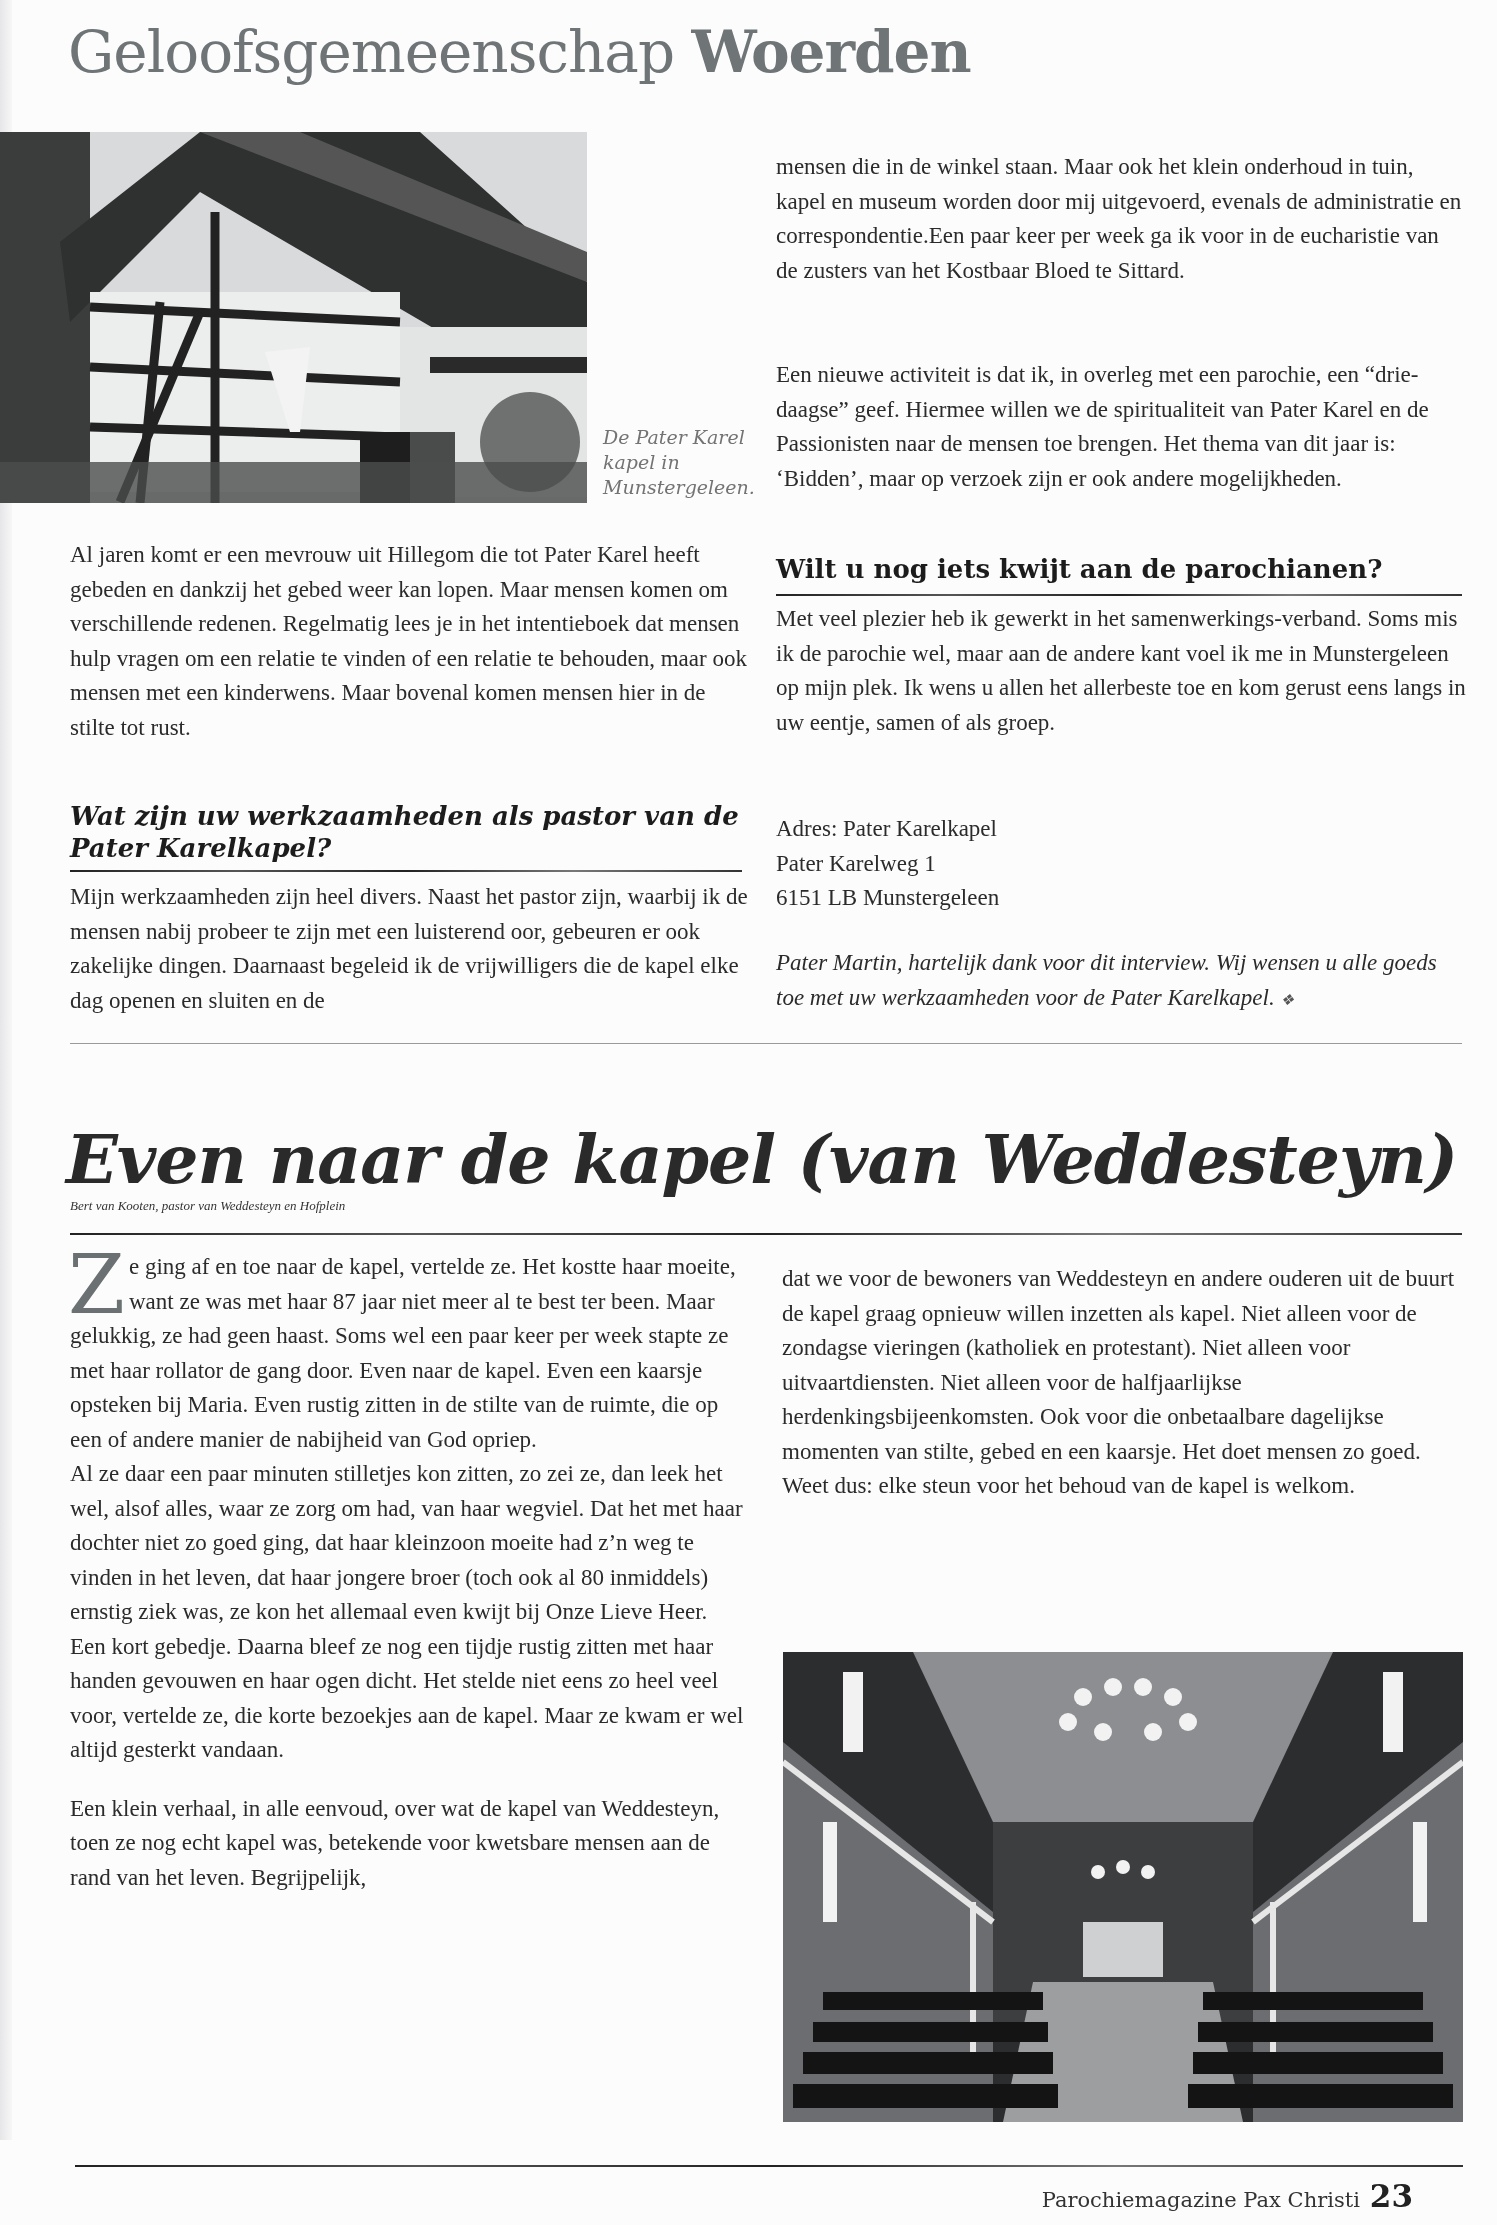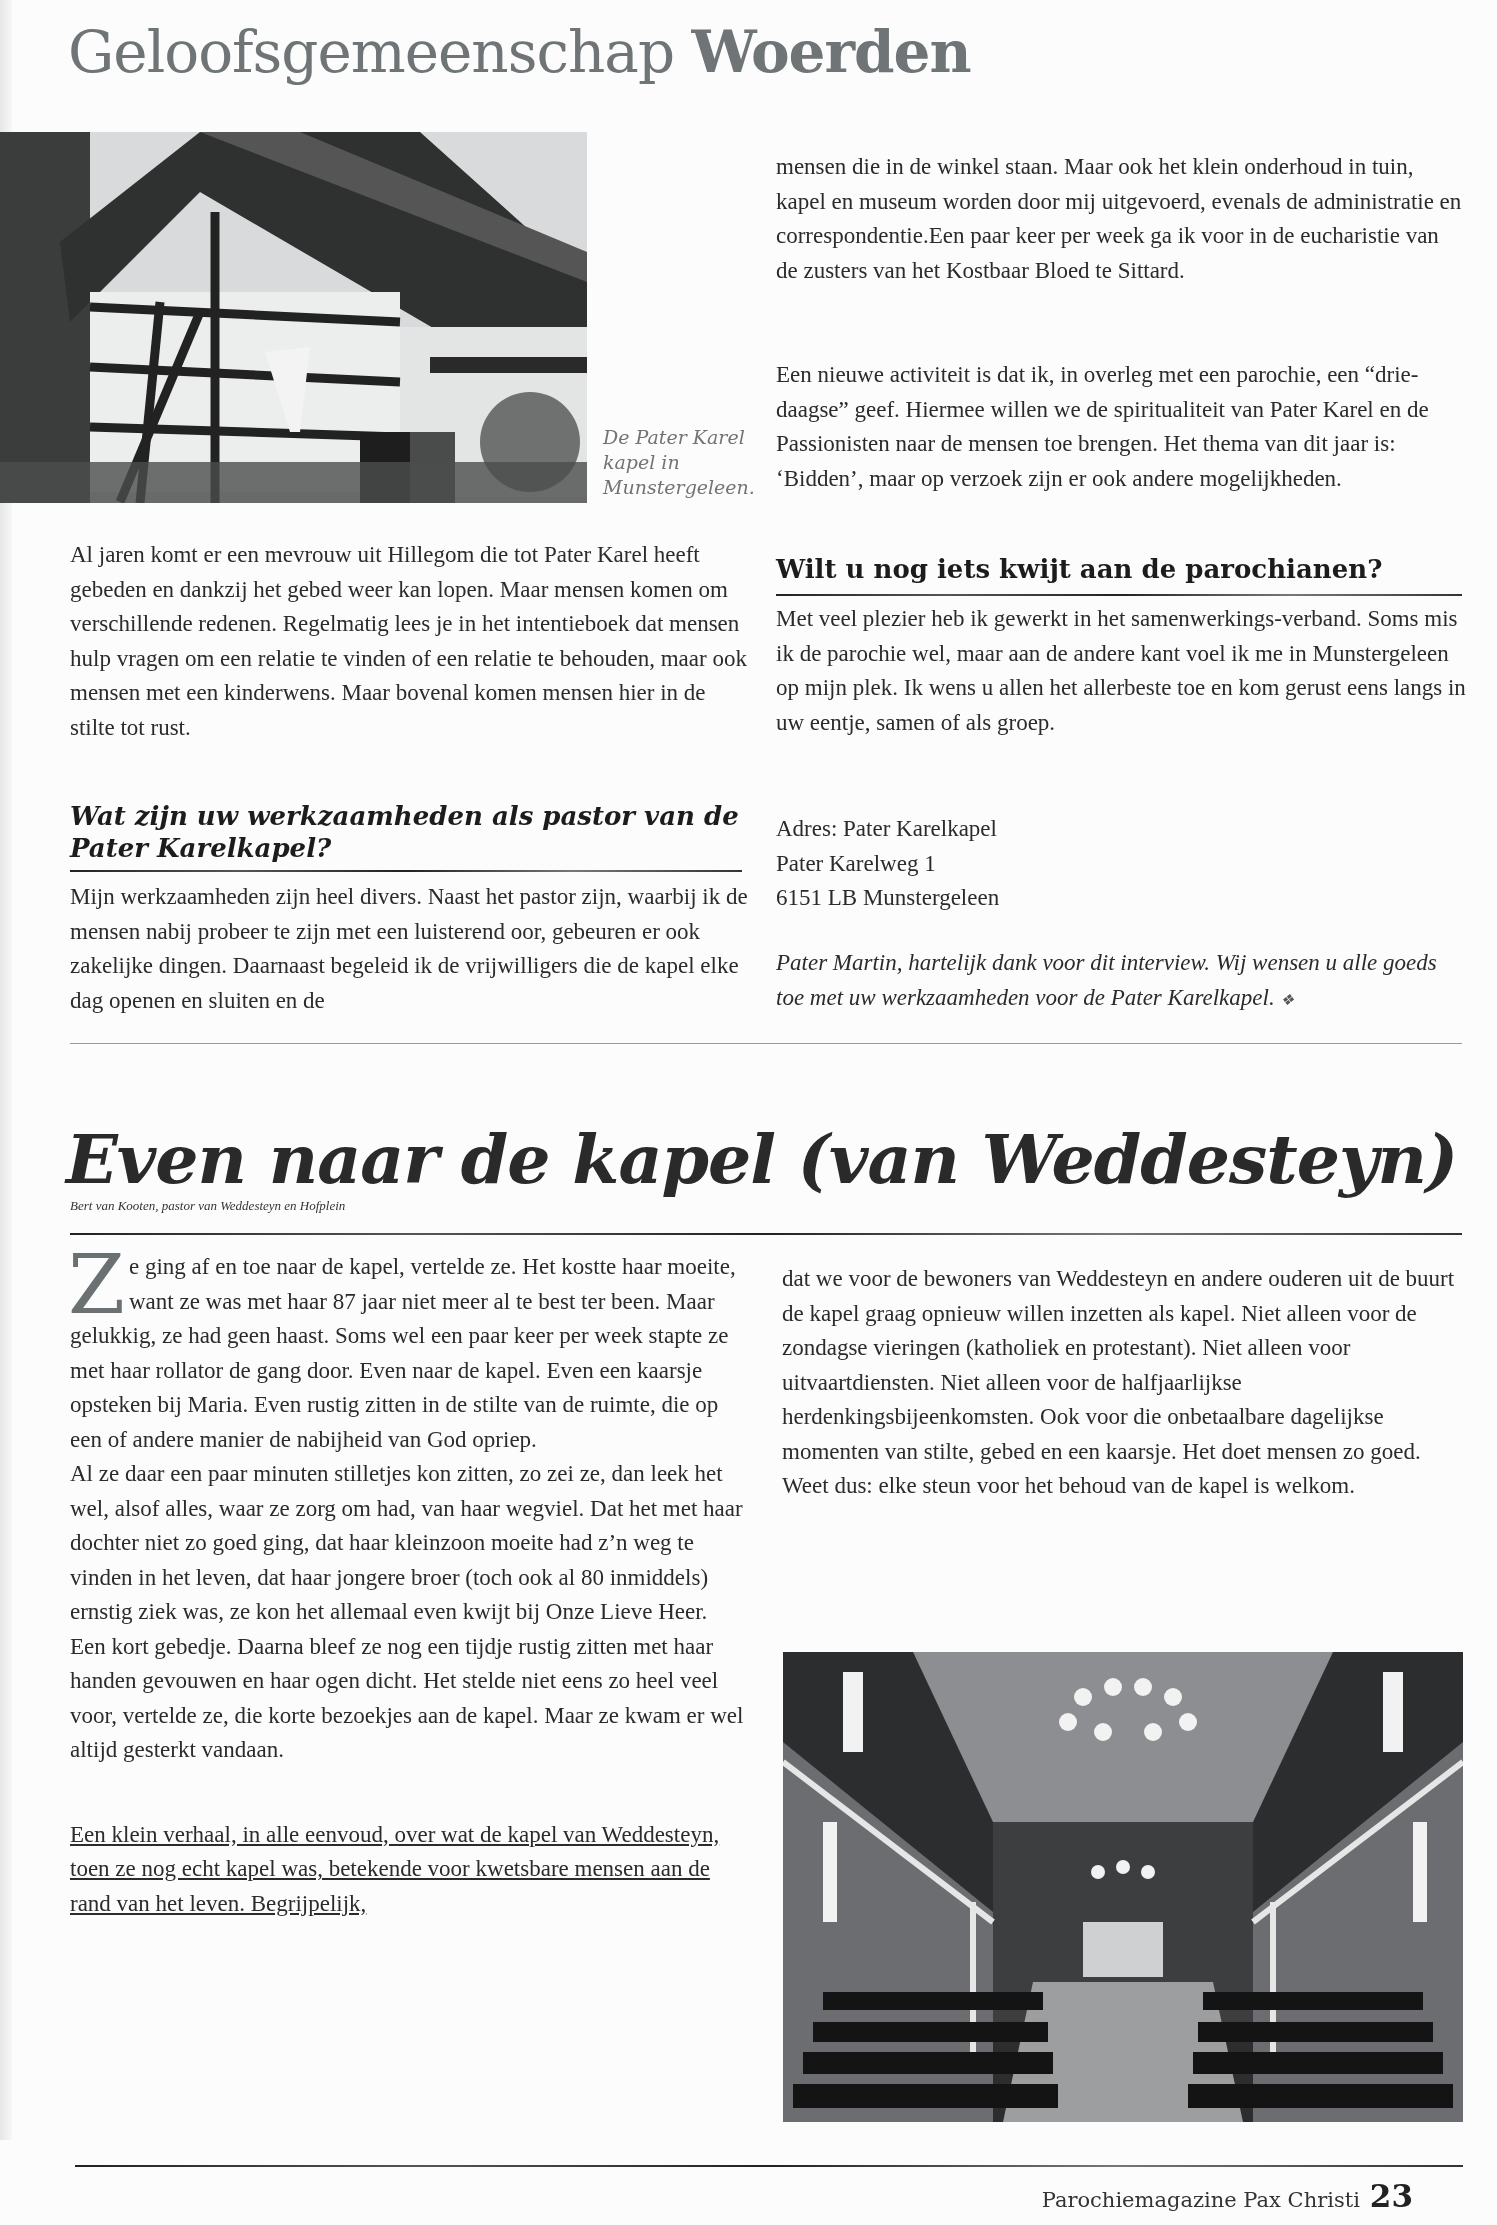"Een klein verhaal, in alle" p { margin-top: 50px -> 24px; text-decoration: underline -> none }
